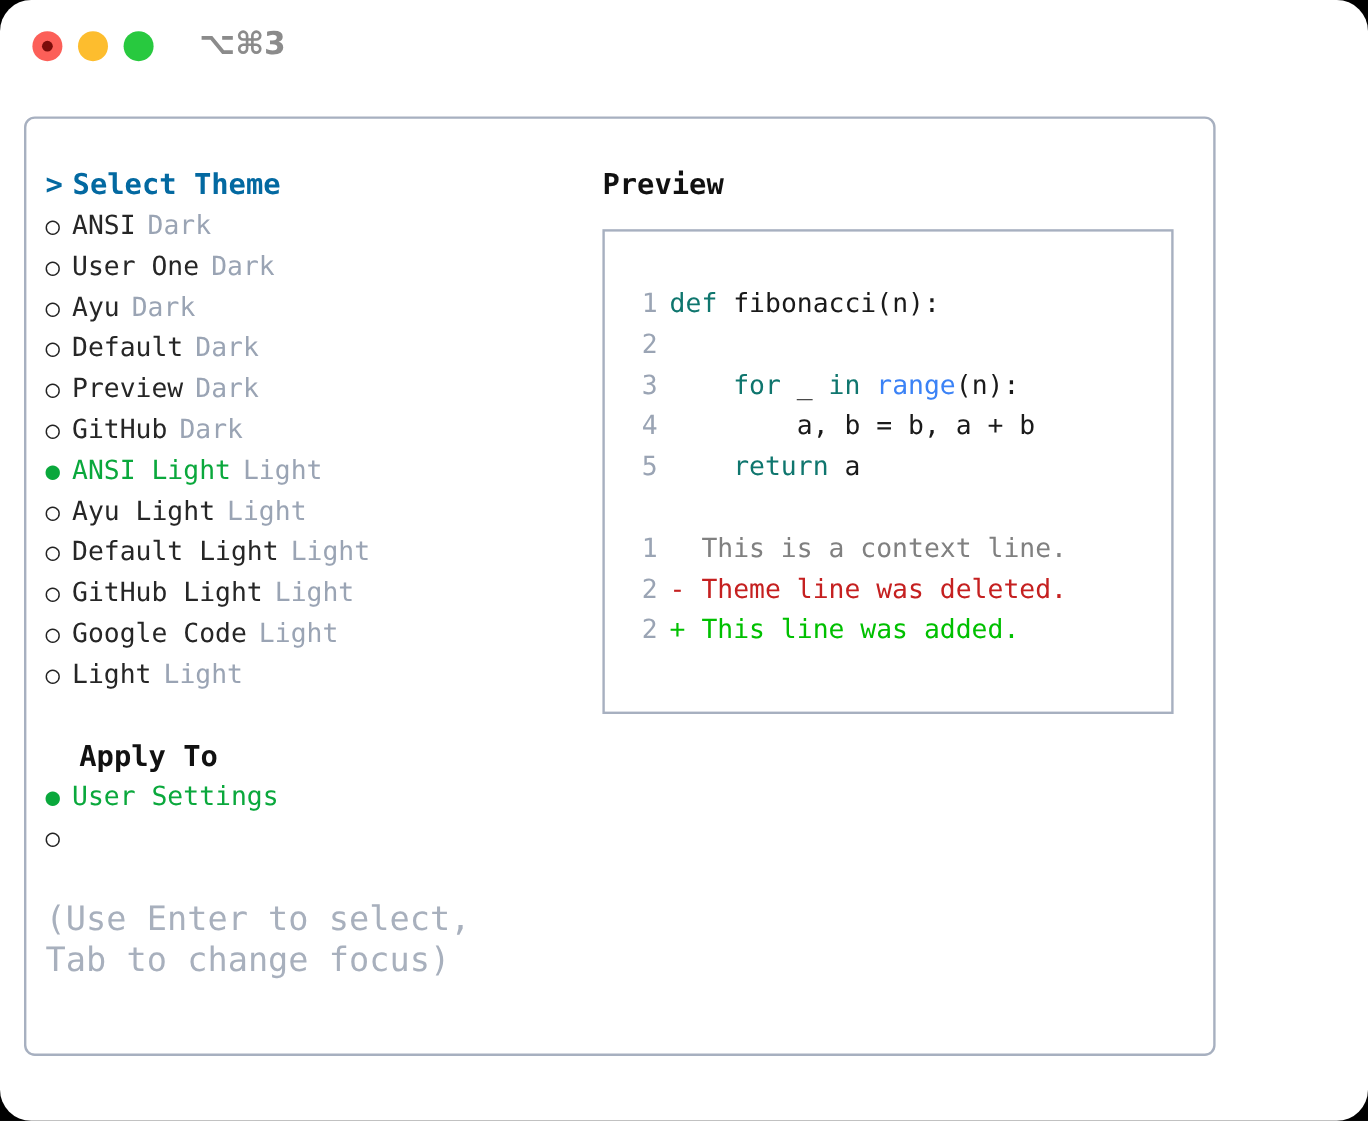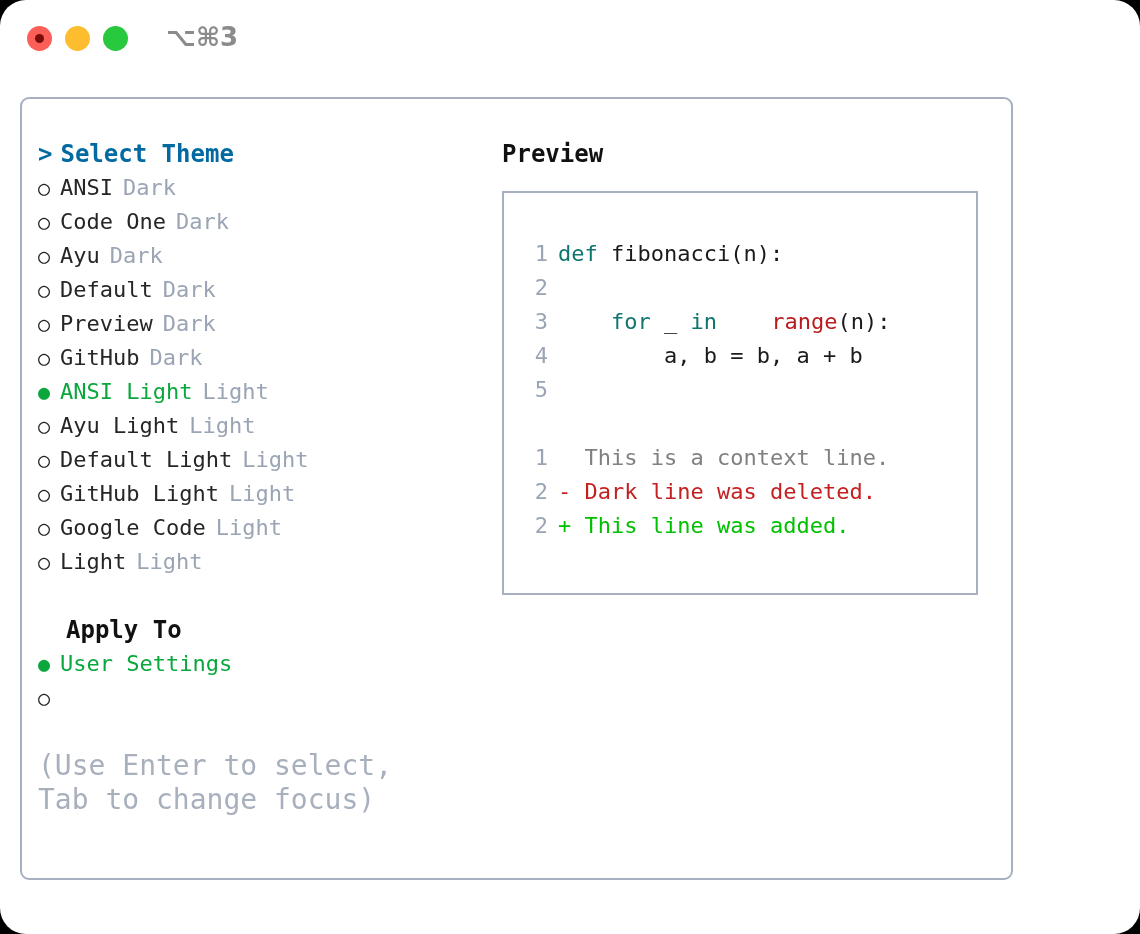"Code One" span.opt-label { text: Code -> User }
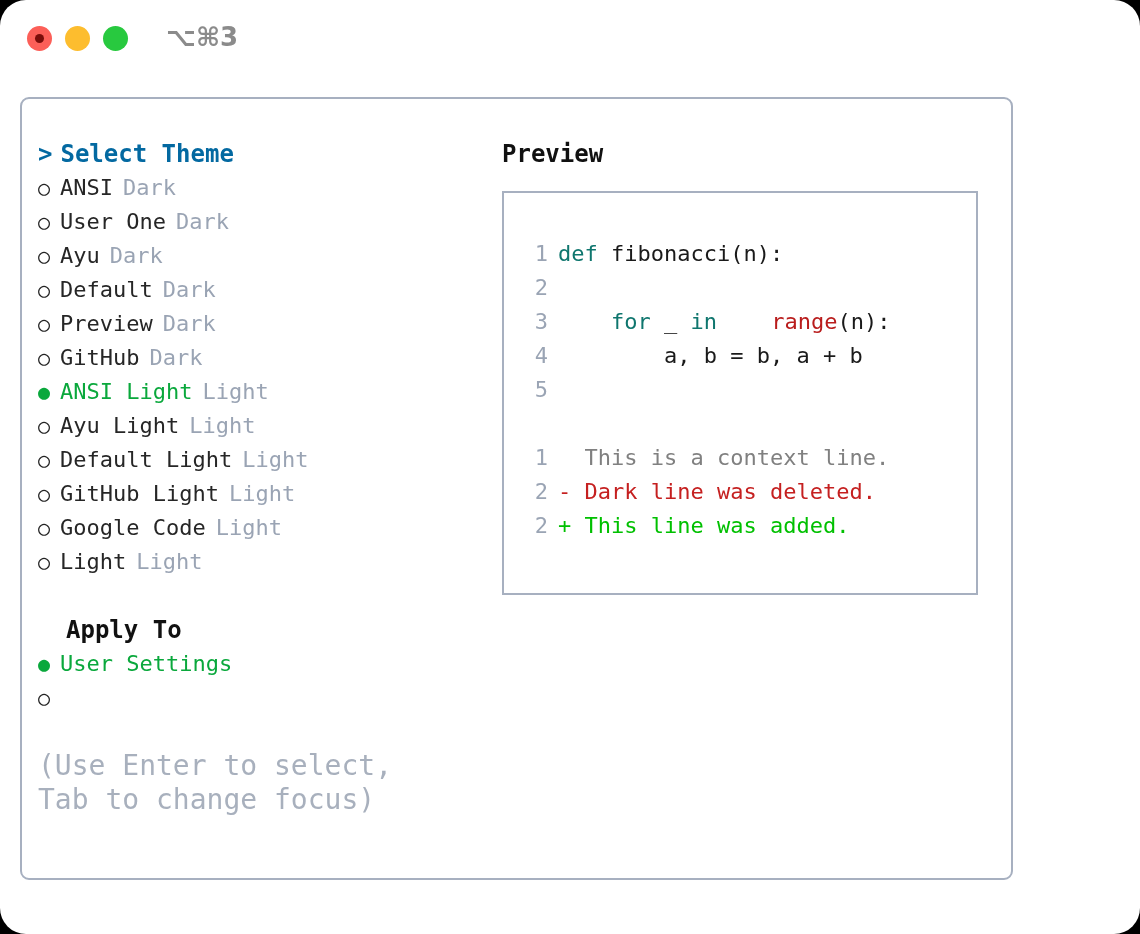"range" .tok-fn { color: #b91c1c -> #3b82f6; margin-left: 41px -> none }
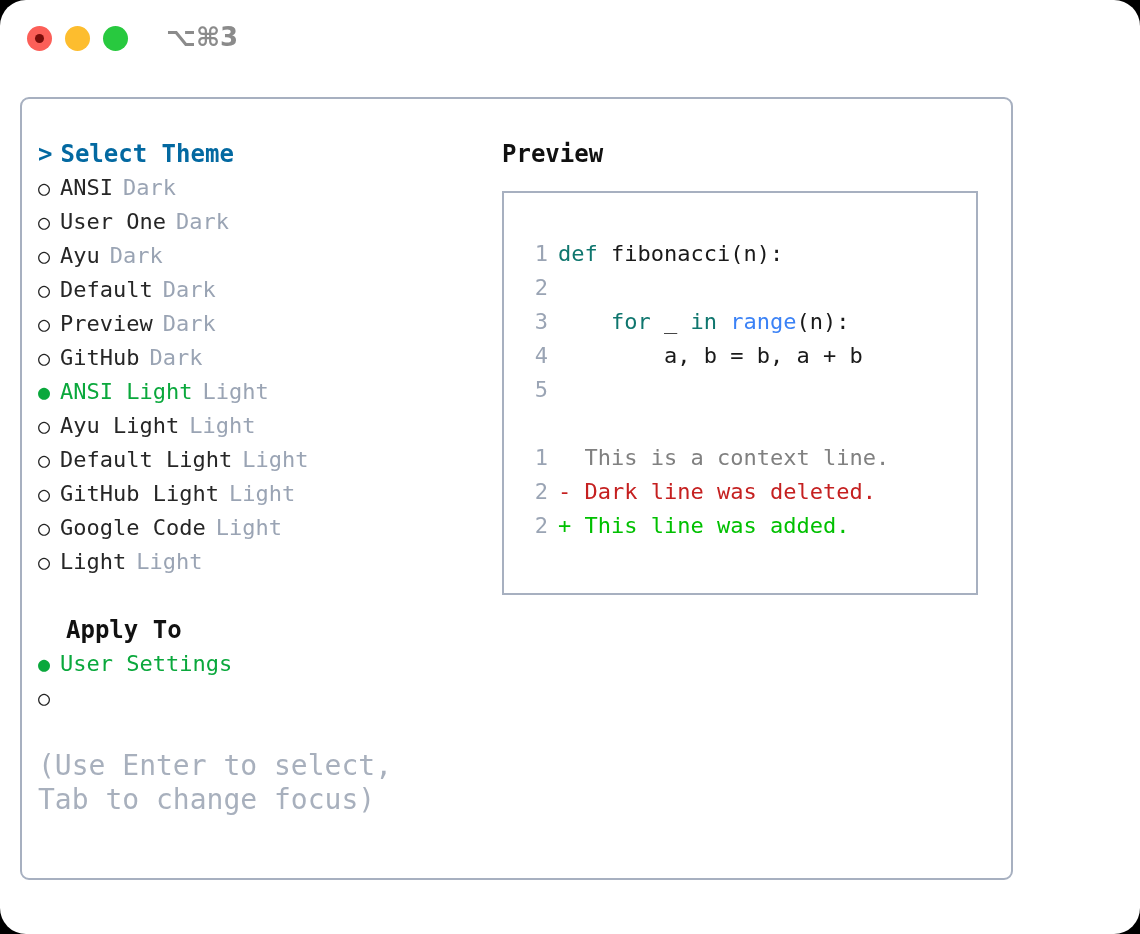"return a" span.code-text { html: none -> <span><span> </span><span>return</span><span> a</span></span> }
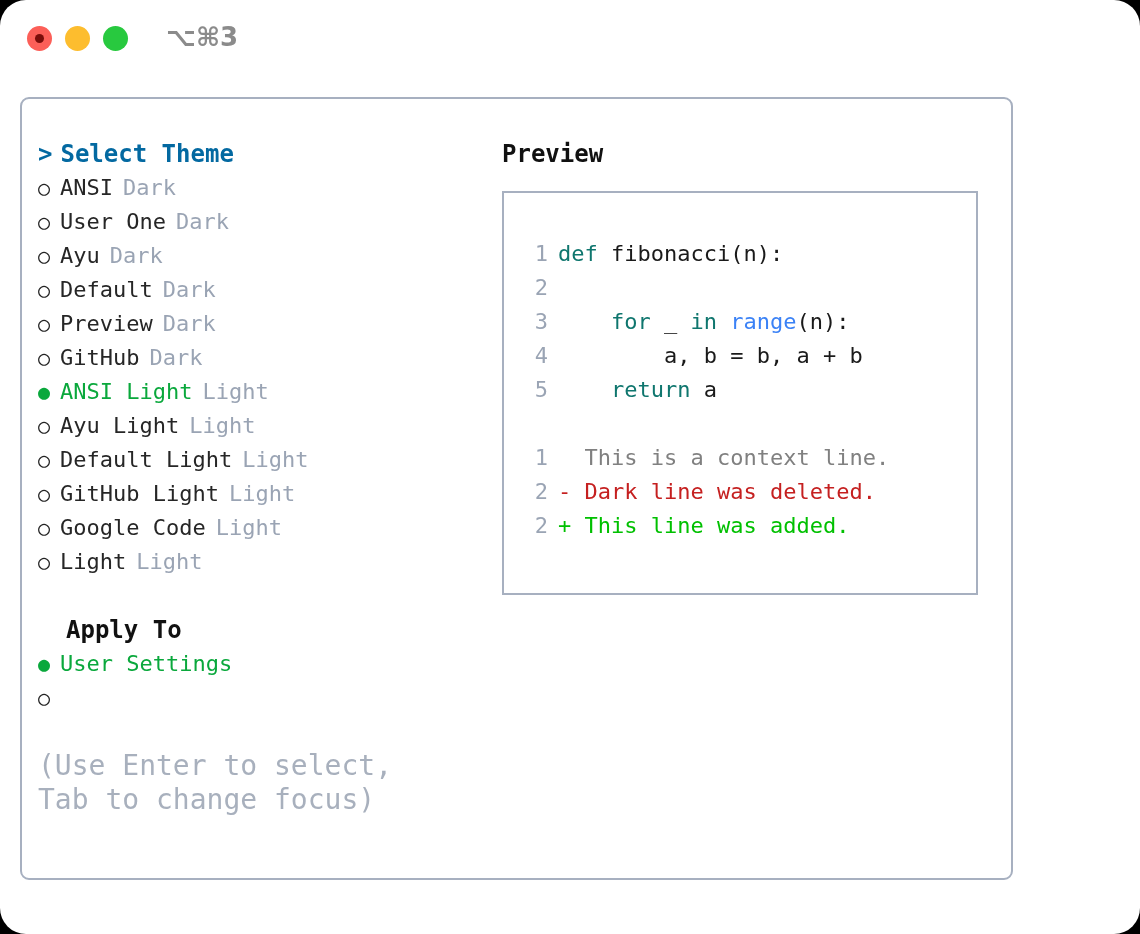"Dark line was deleted." span.diff-del { text: Dark -> Theme }
